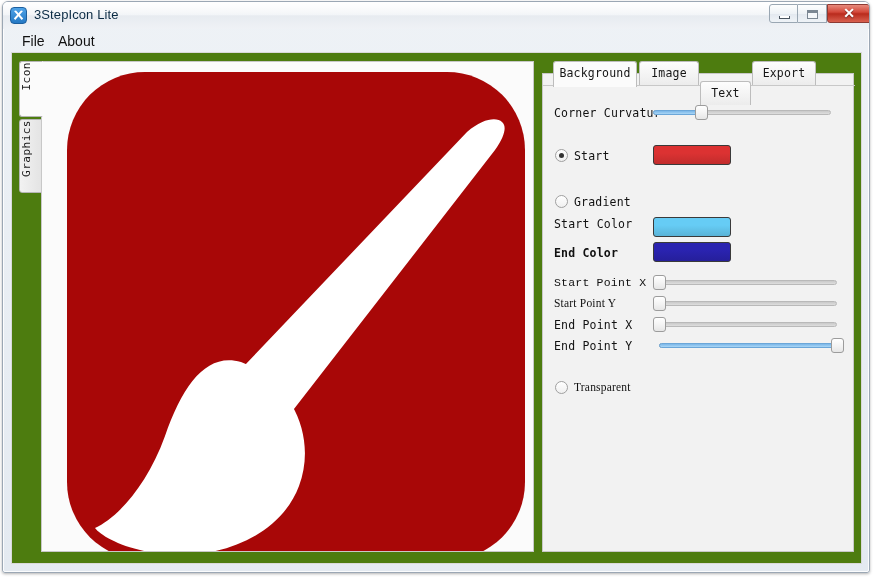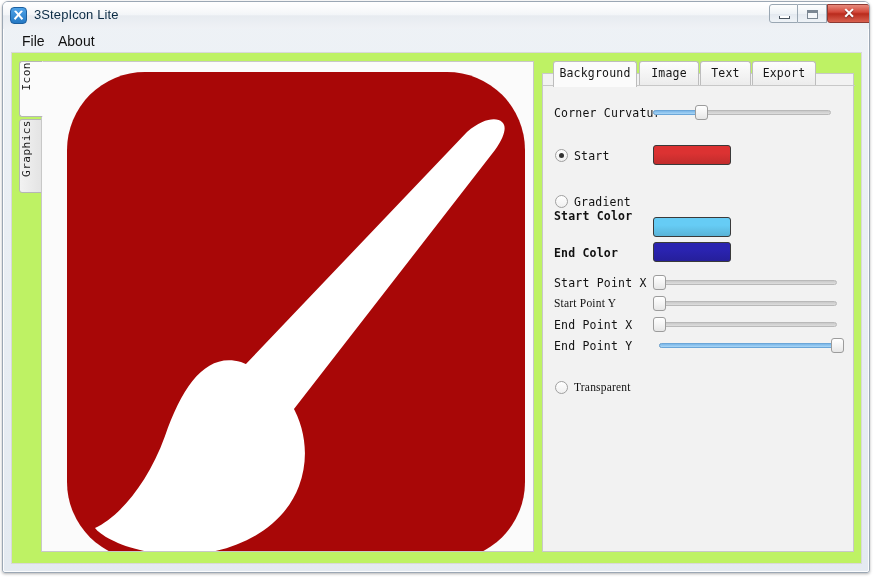"Background" #client { background: #bef264 -> #4d7c0f }
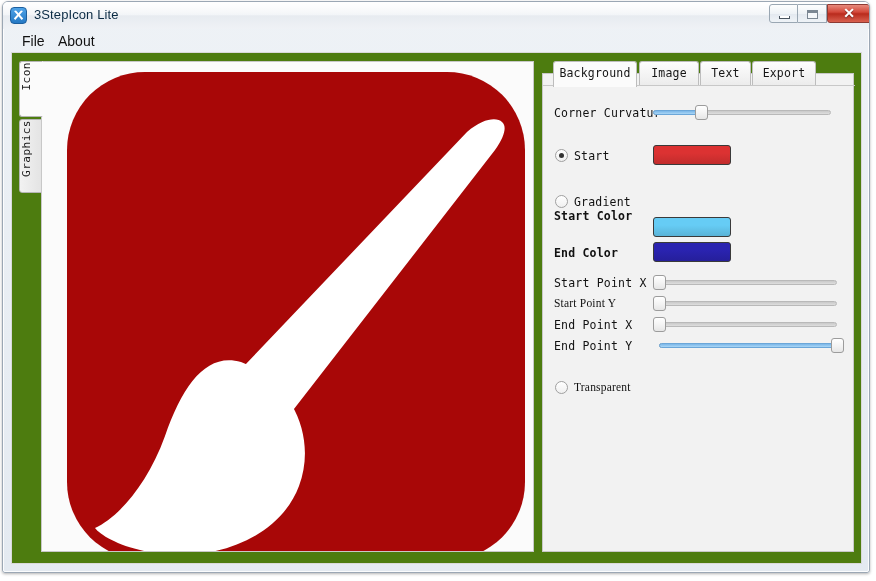"Text" #tab-text { margin-top: none -> 20px }
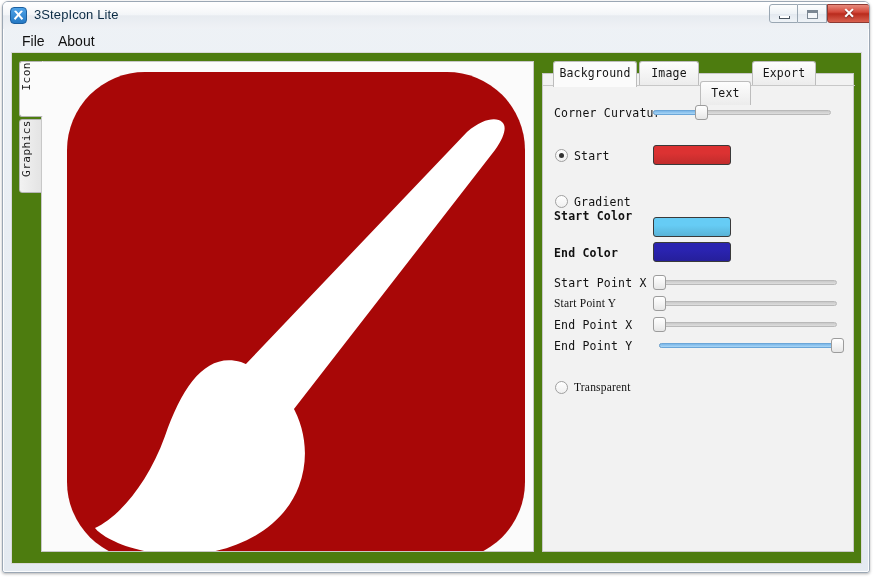"Start Color" div.lbl { font-weight: bold -> none; top: 135px -> 143px }
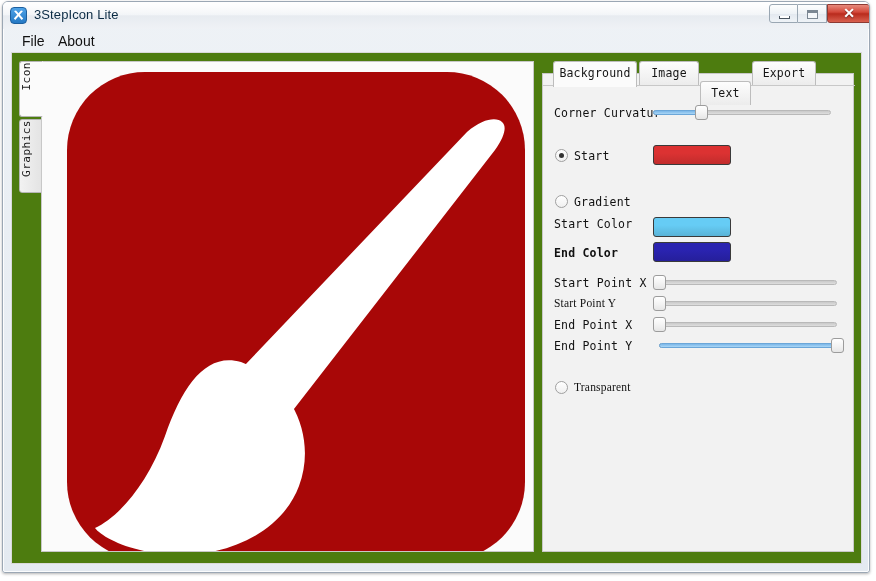"Start Point X" div.lbl { font-family: none -> Liberation Mono, monospace }
